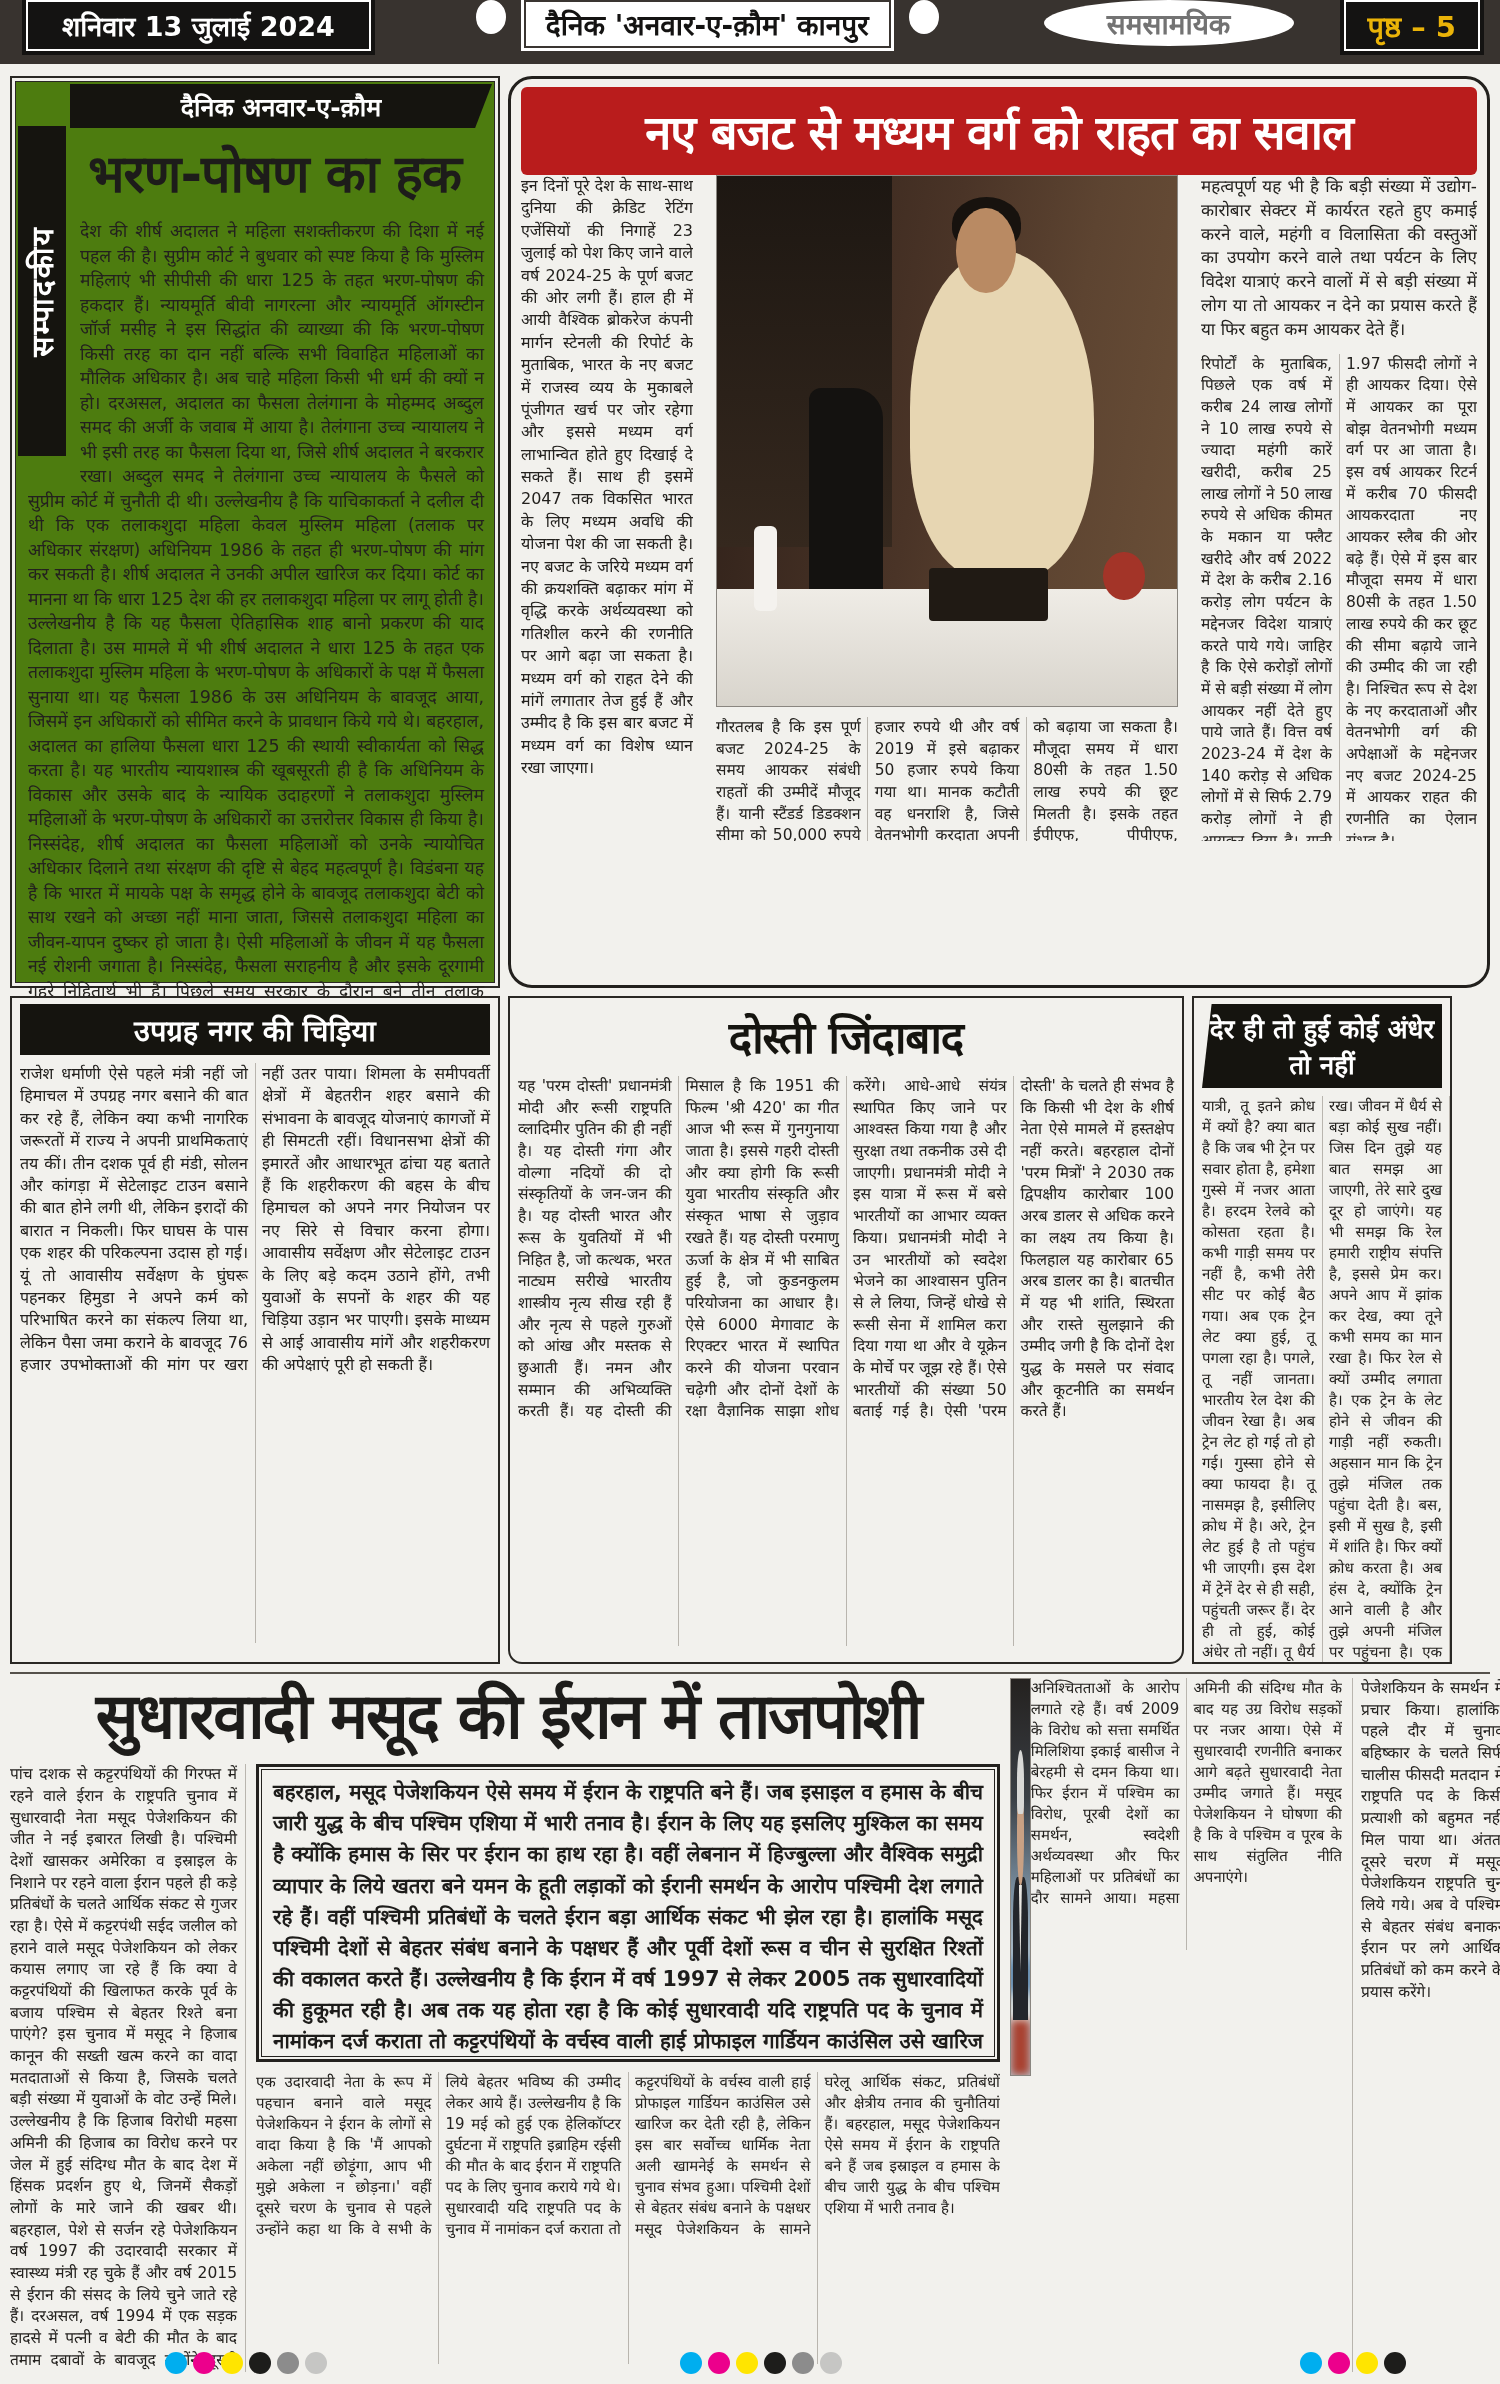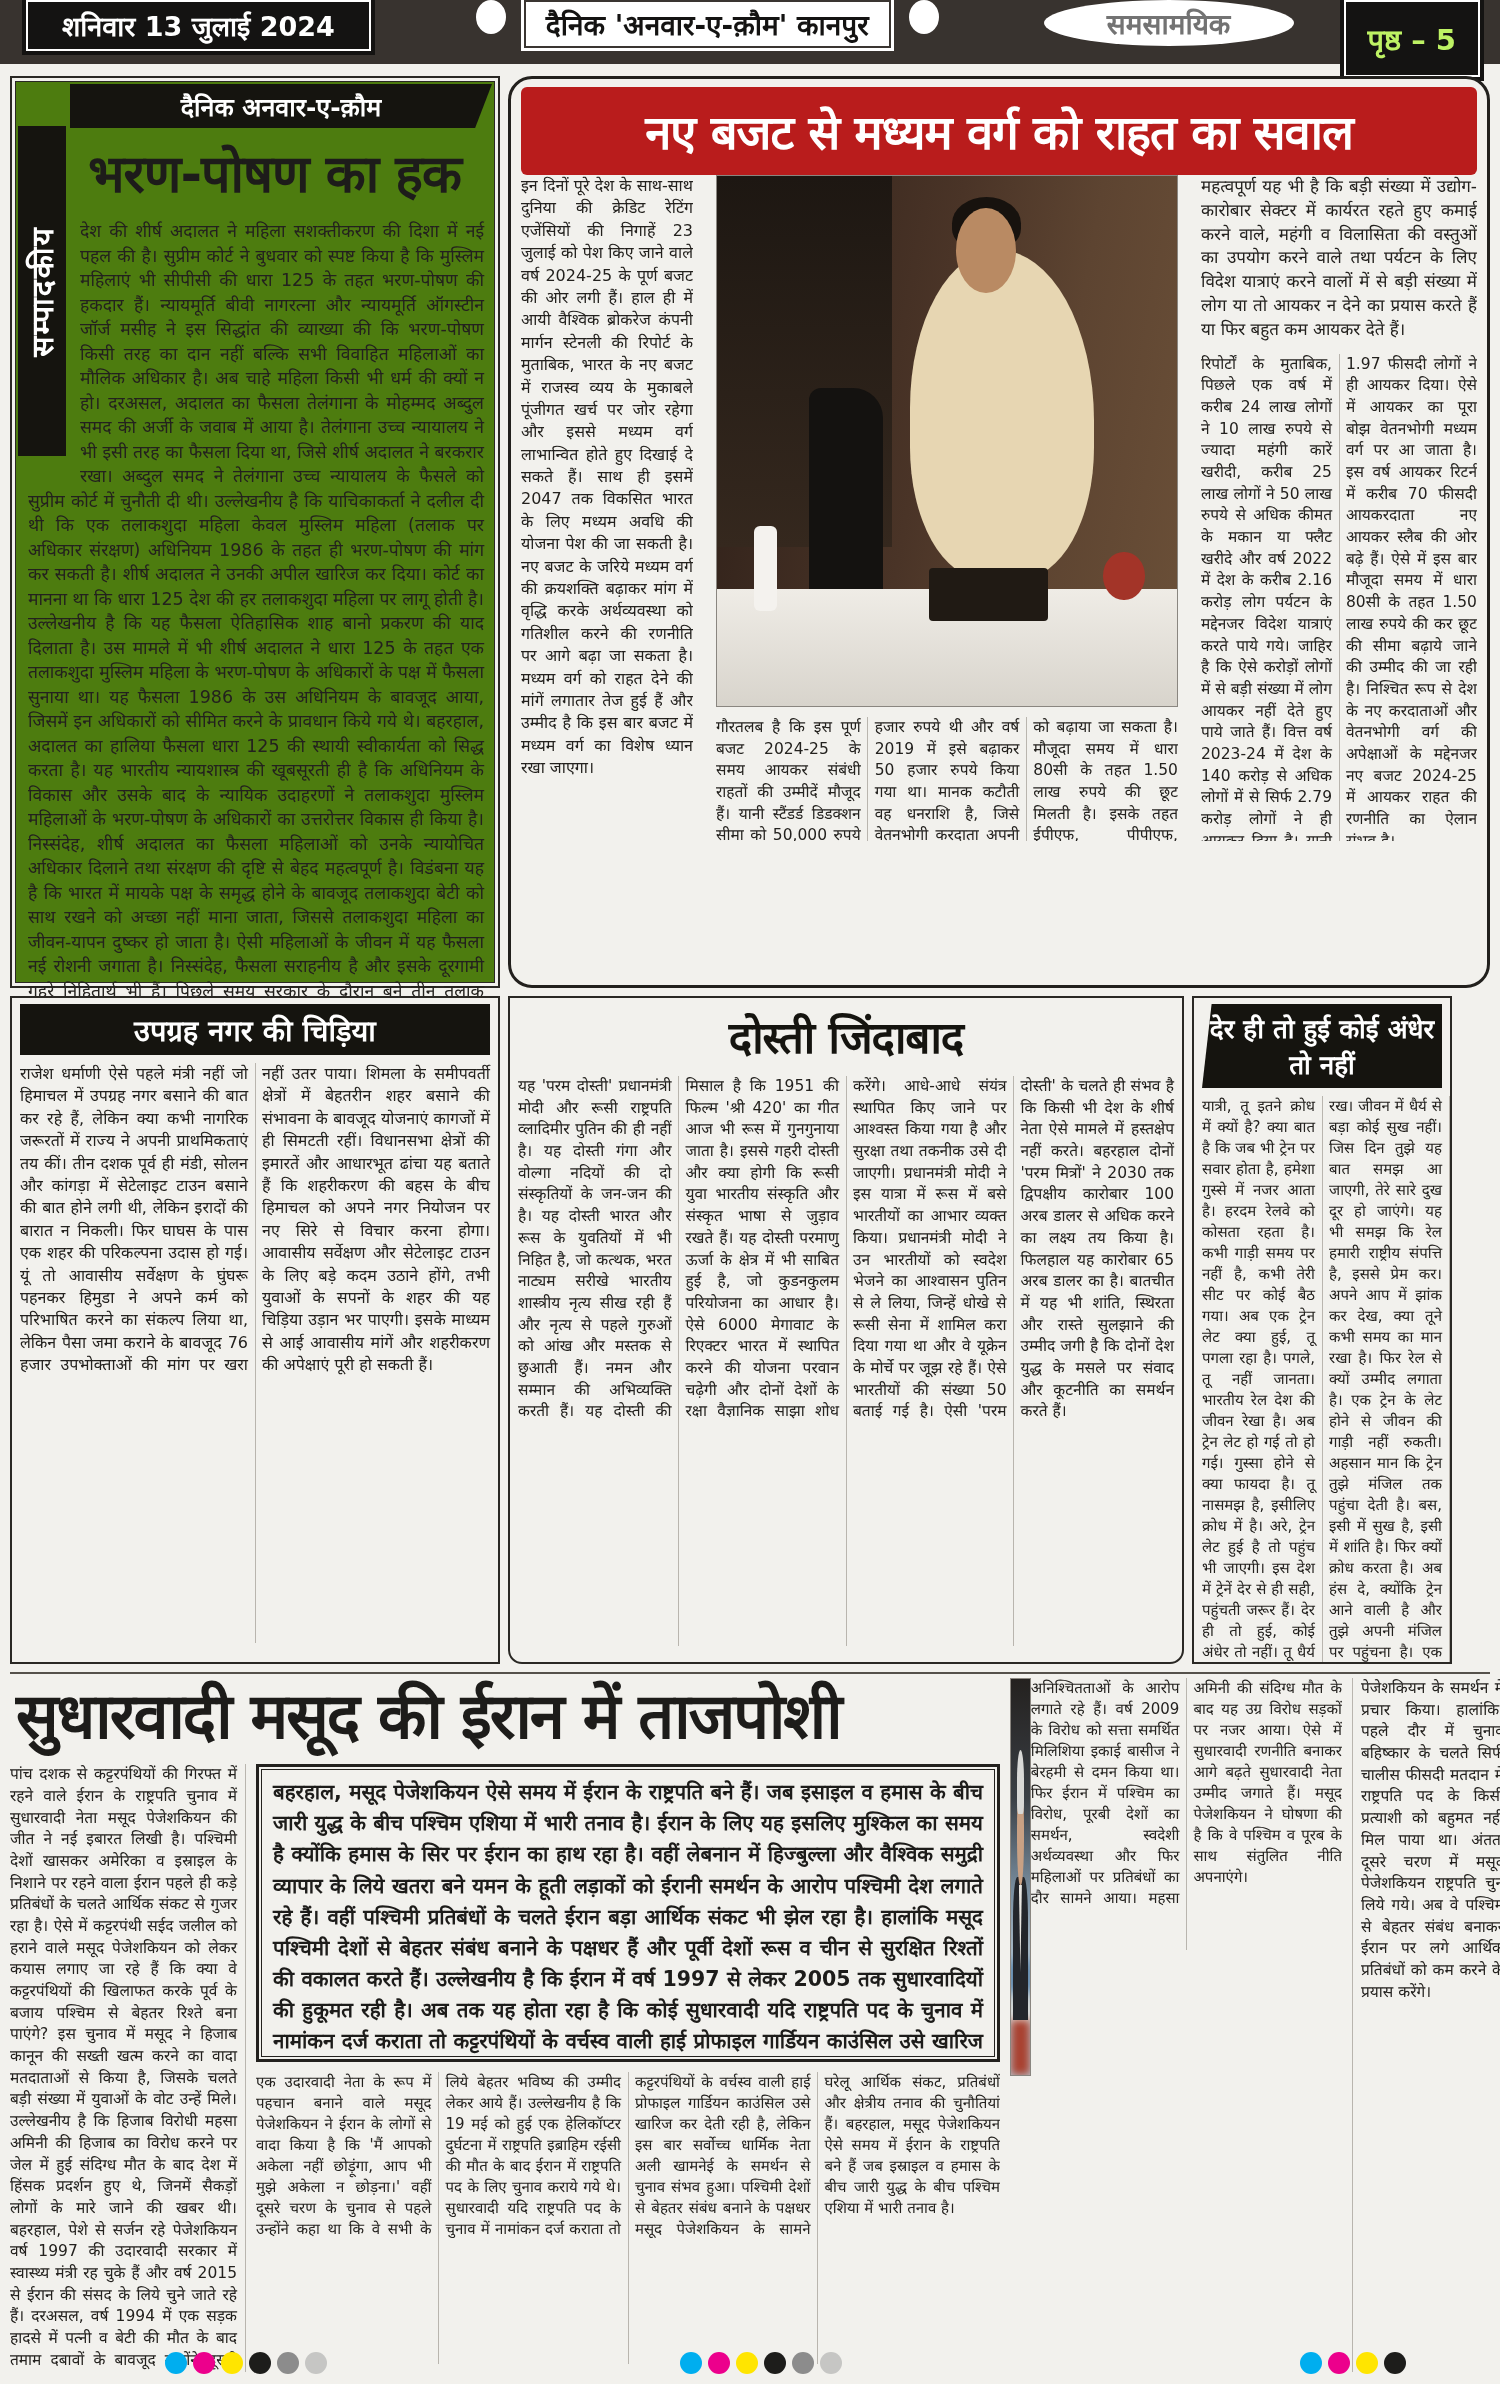"पृष्ठ – 5" .pagebox { color: #bef264 -> #eab308; padding: 17px 22px -> 4px 22px }
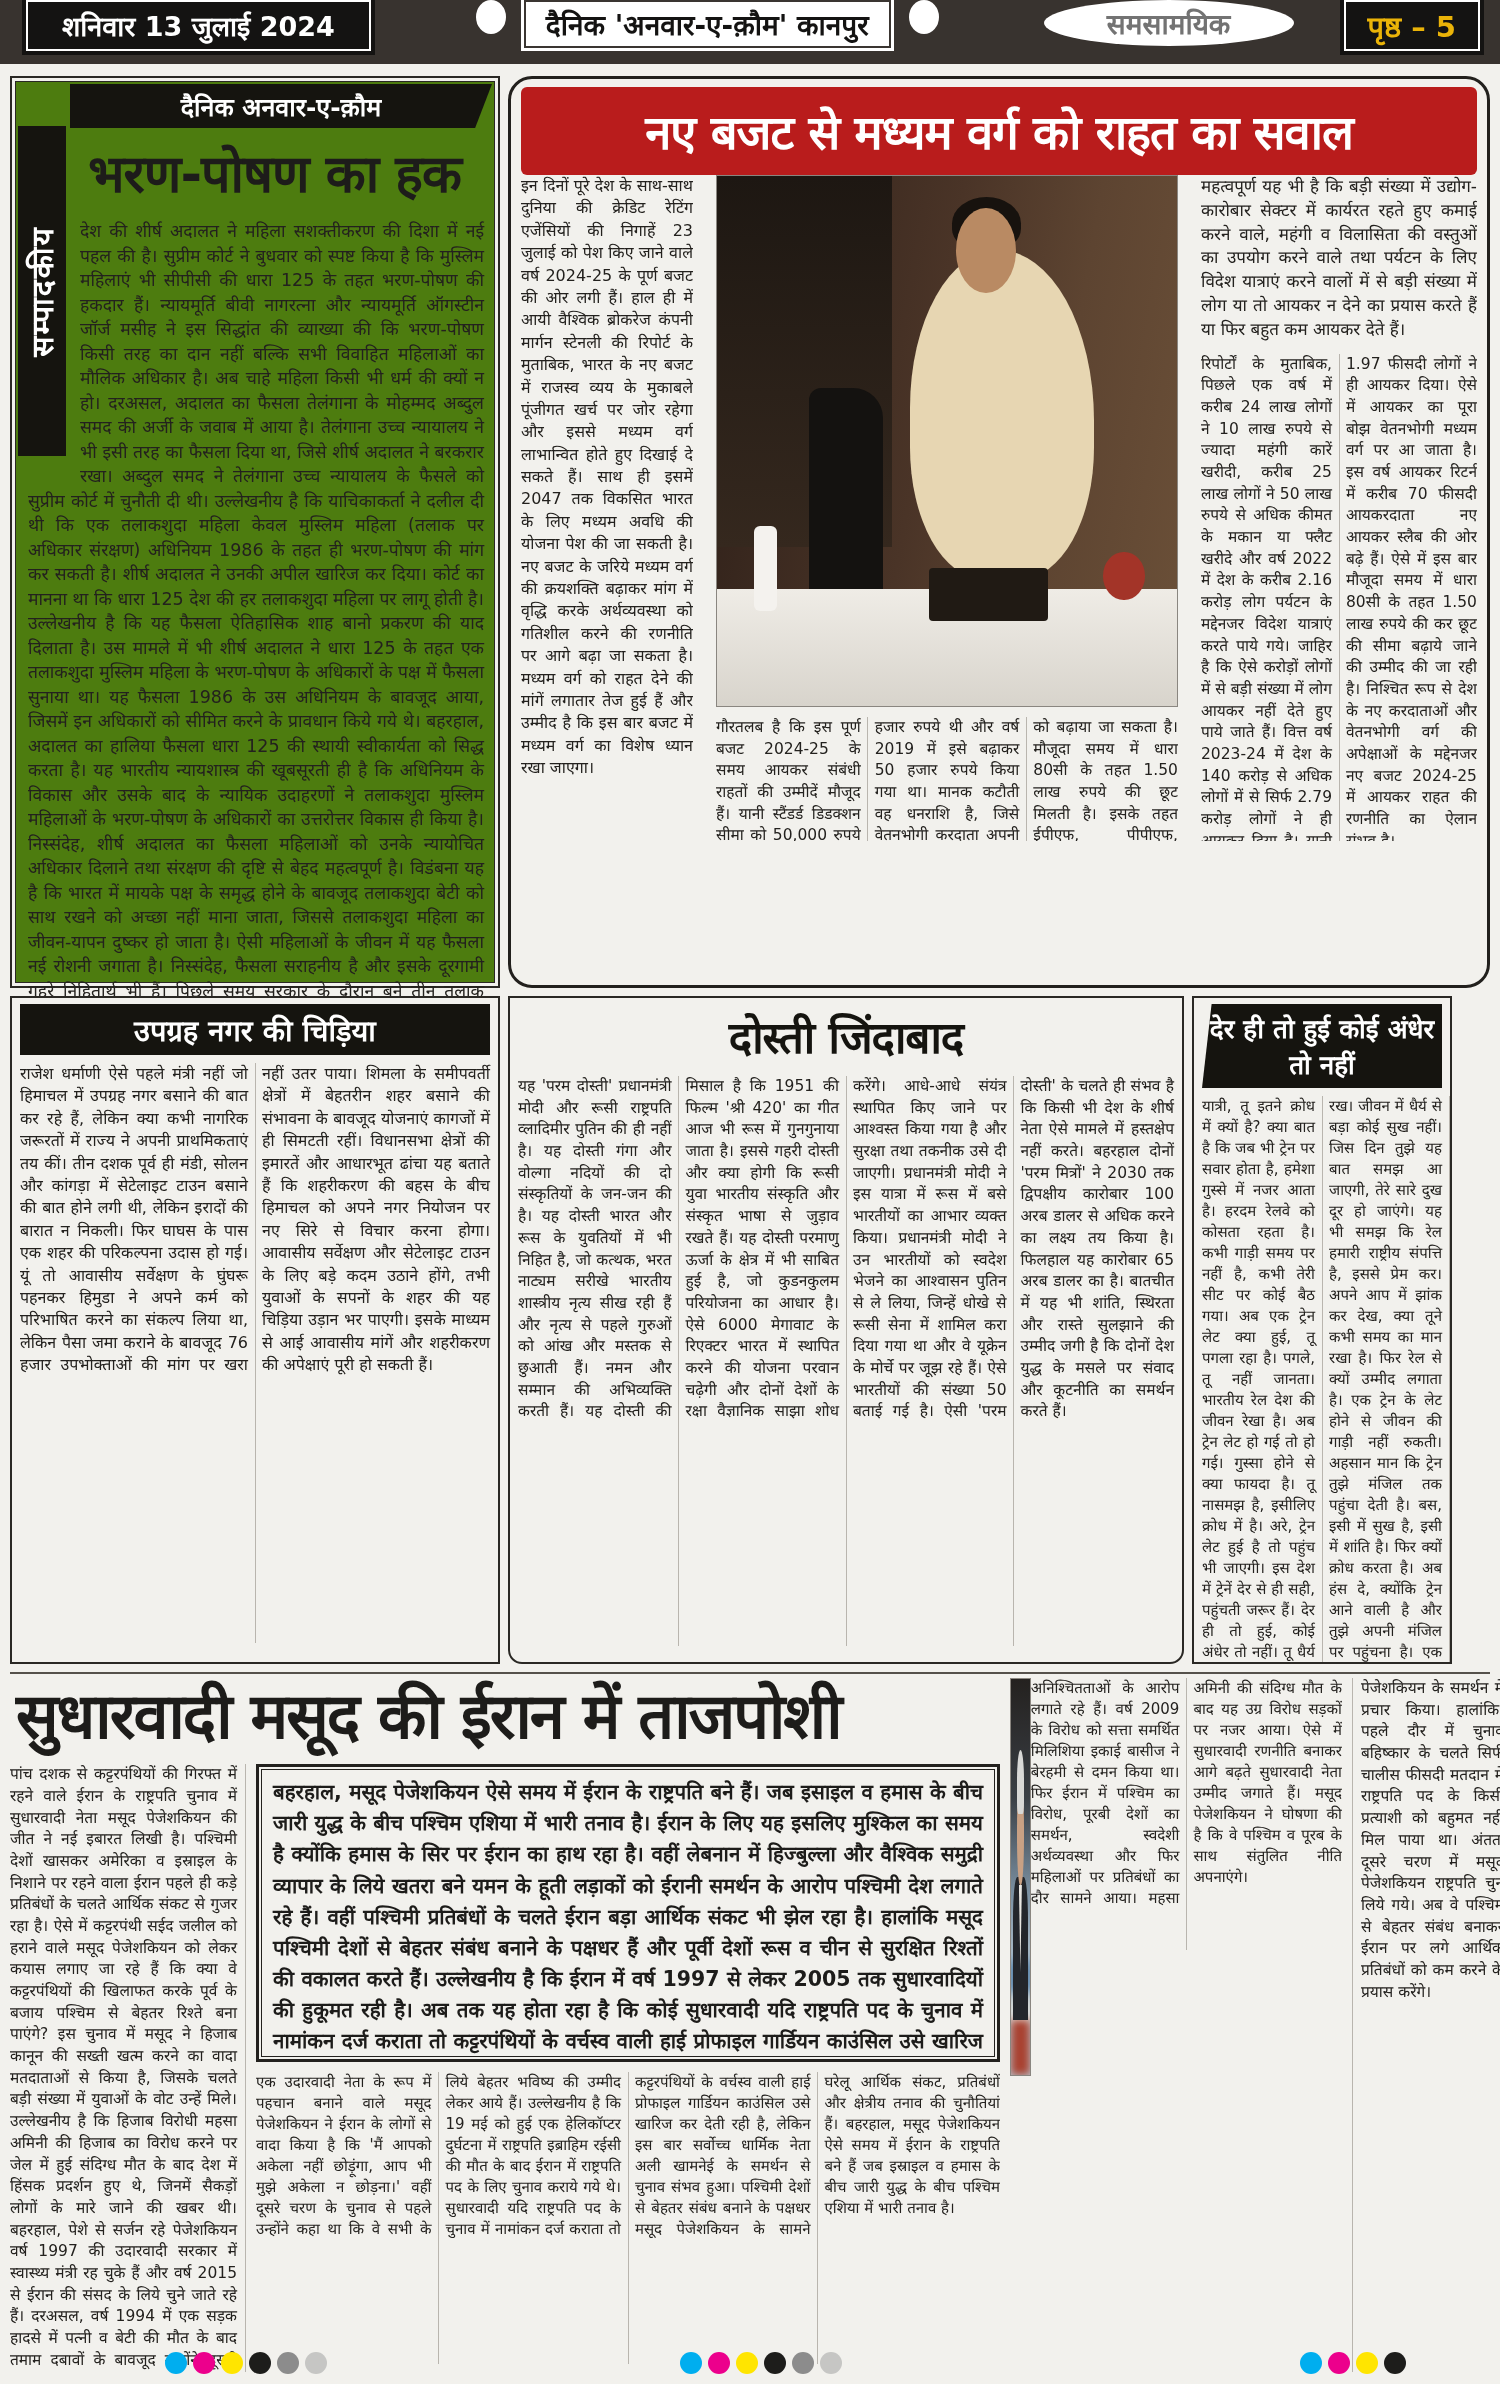"सुधारवादी मसूद की ईरान में" .b-head { text-align: none -> center }
